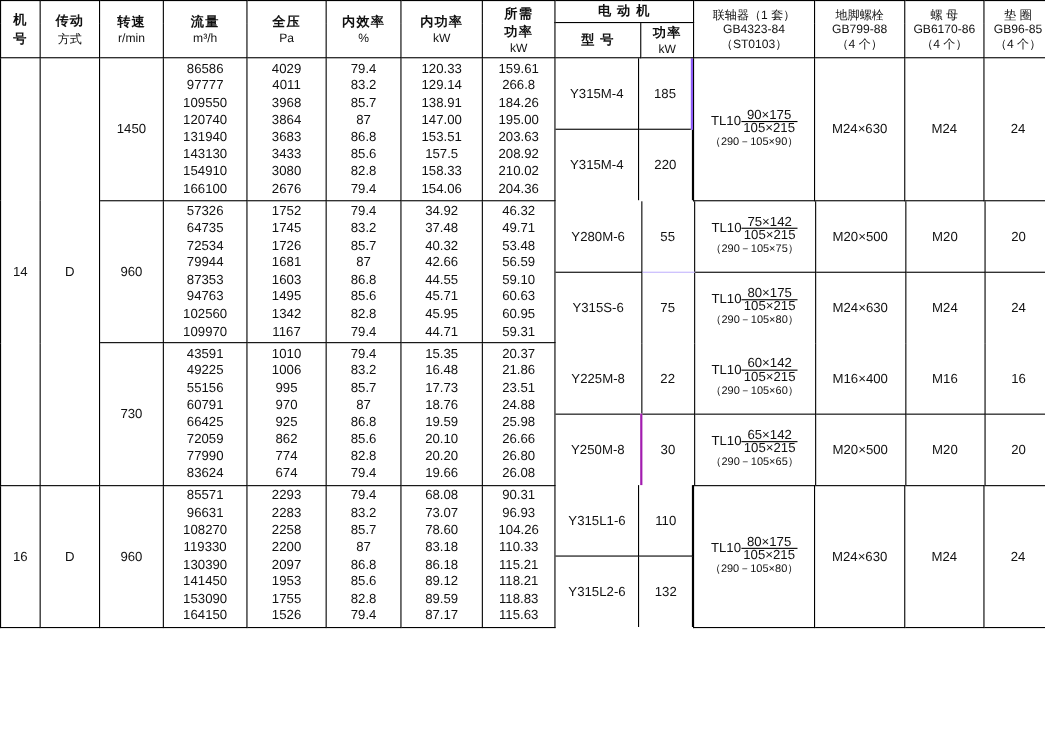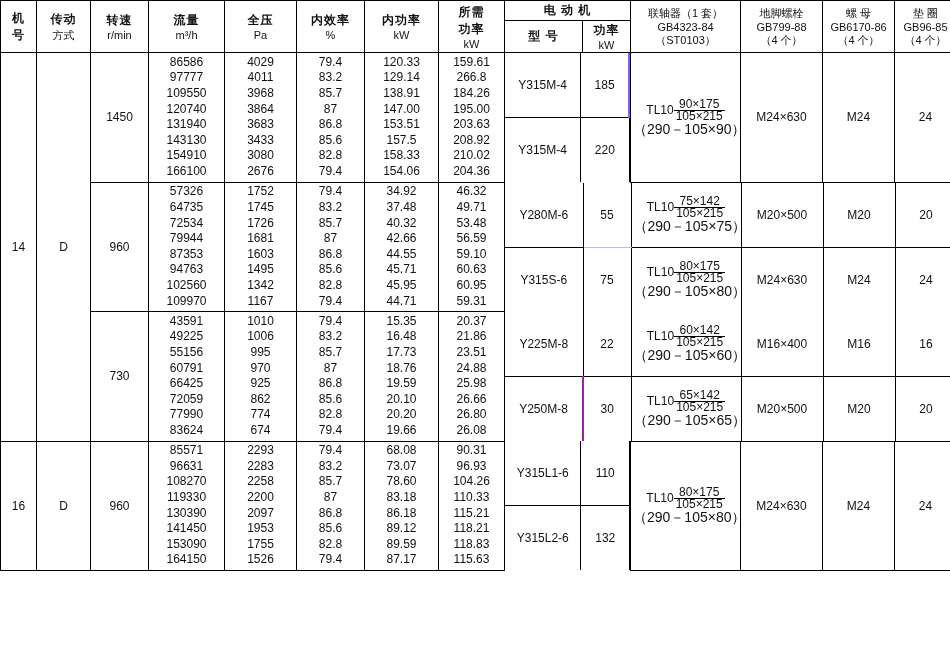"（290－105×90）" .coupling .line2 { font-size: 14px -> 10px }
